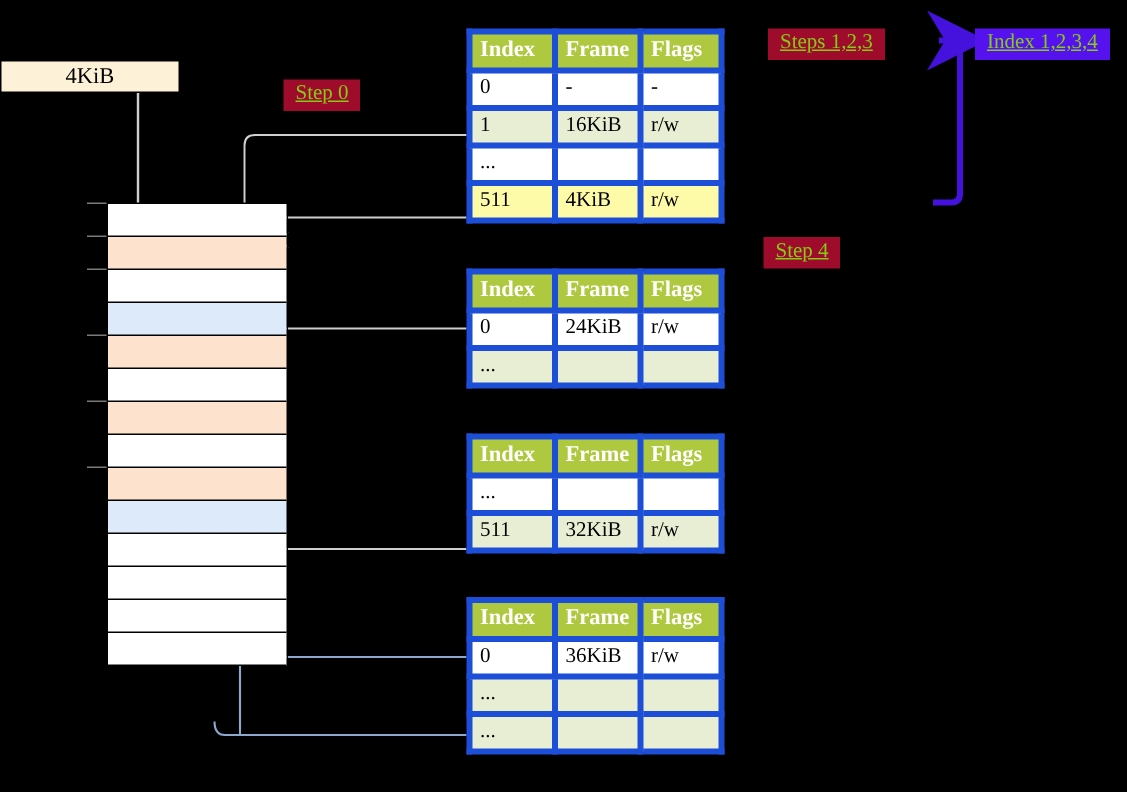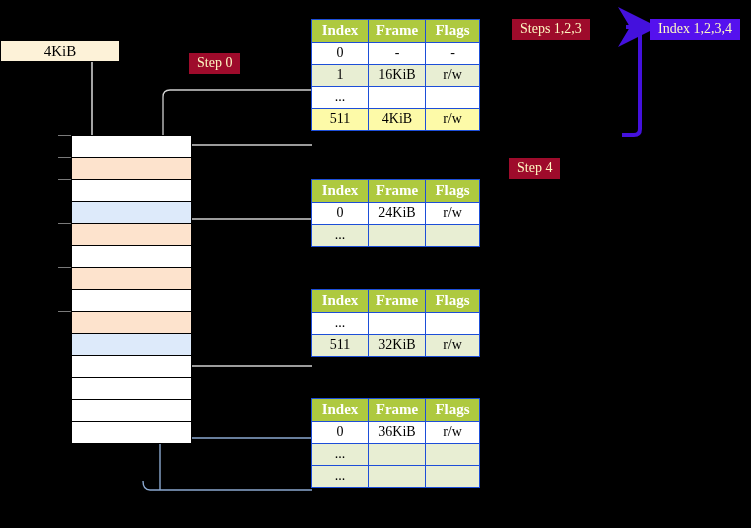"Index" .pt td, .pt th { border: 1px solid #1d4ed8 -> 4px solid #1d4ed8; text-align: center -> left }
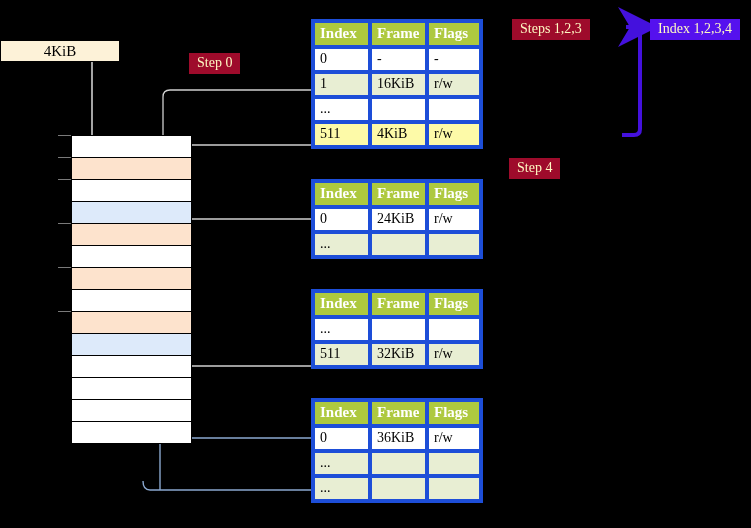"Steps 1,2,3" .pill { color: #fef9c3 -> #84cc16; text-decoration: none -> underline }
